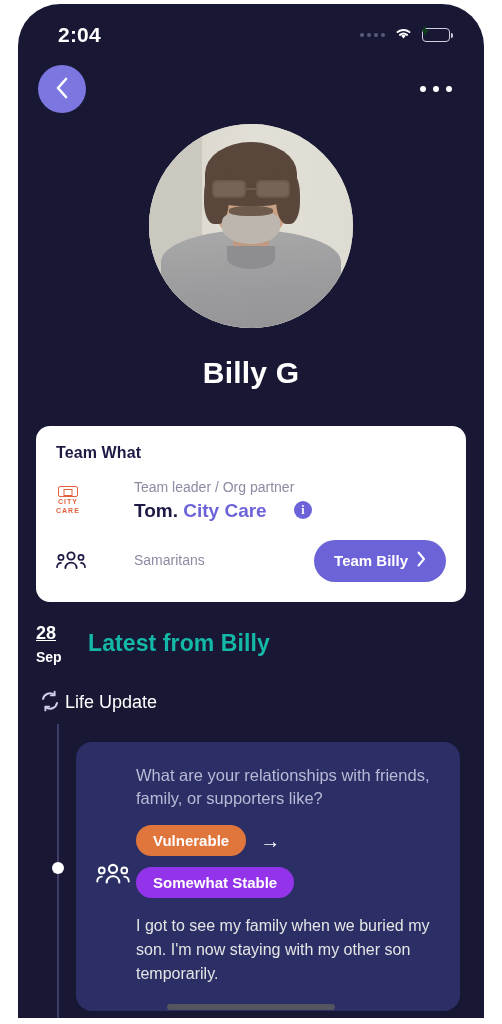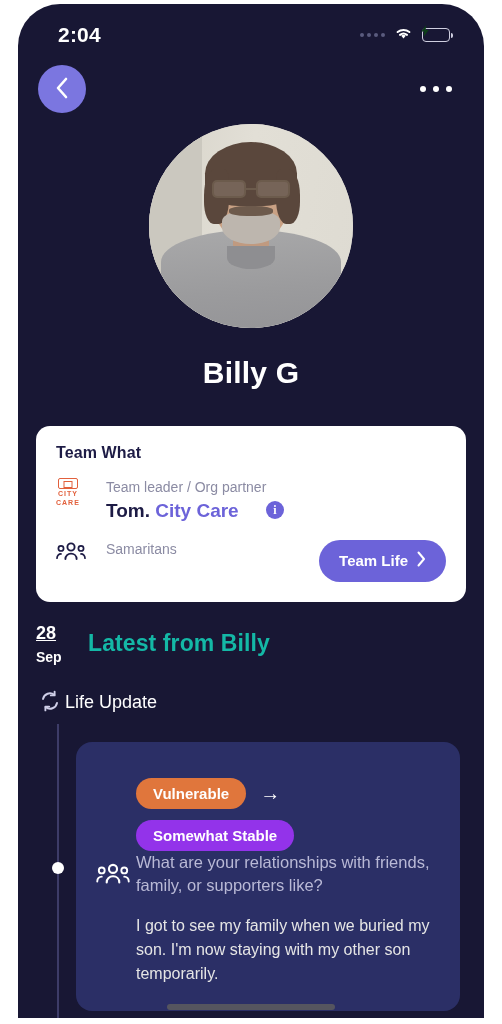"Team leader / Org partner" .card-row { align-items: flex-start -> center; gap: none -> 28px }
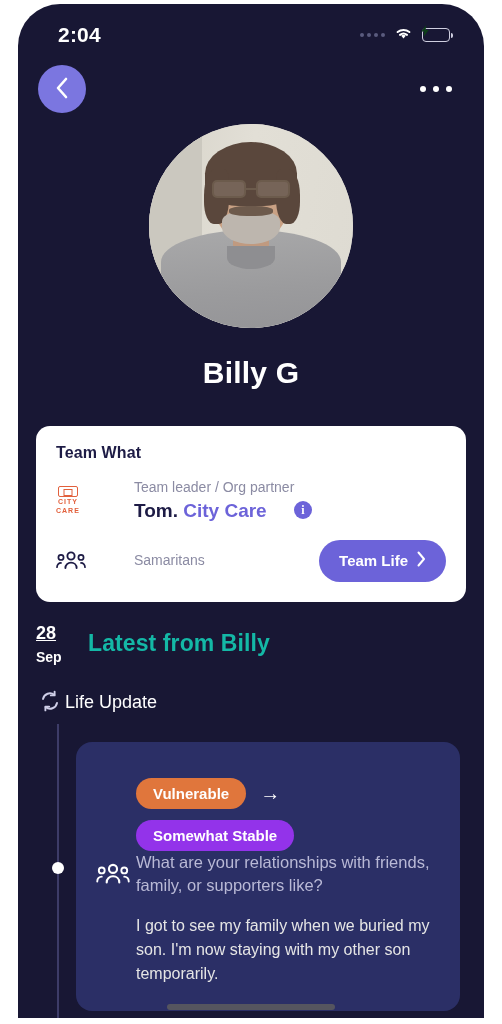"Team Life" span { text: Life -> Billy }
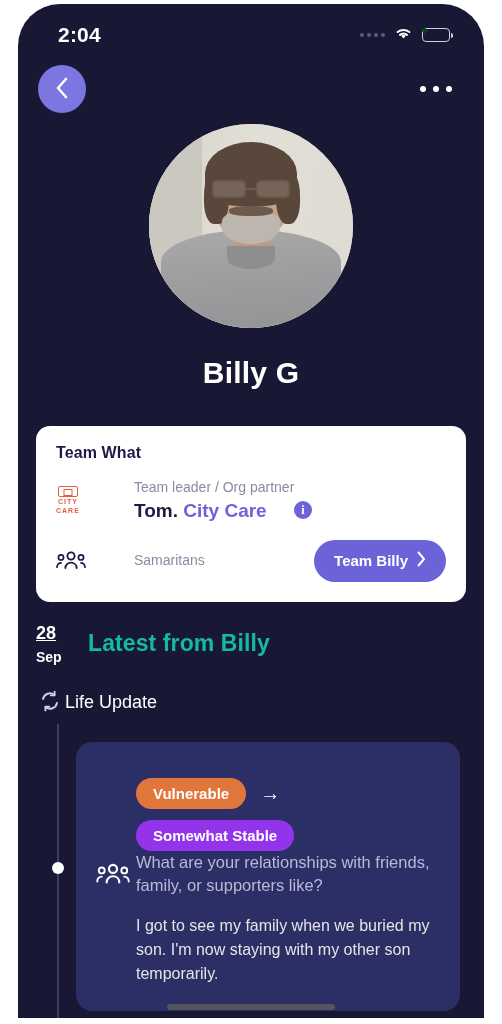"Vulnerable" div { order: before "What are your relationships with" -> after "What are your relationships with" }
